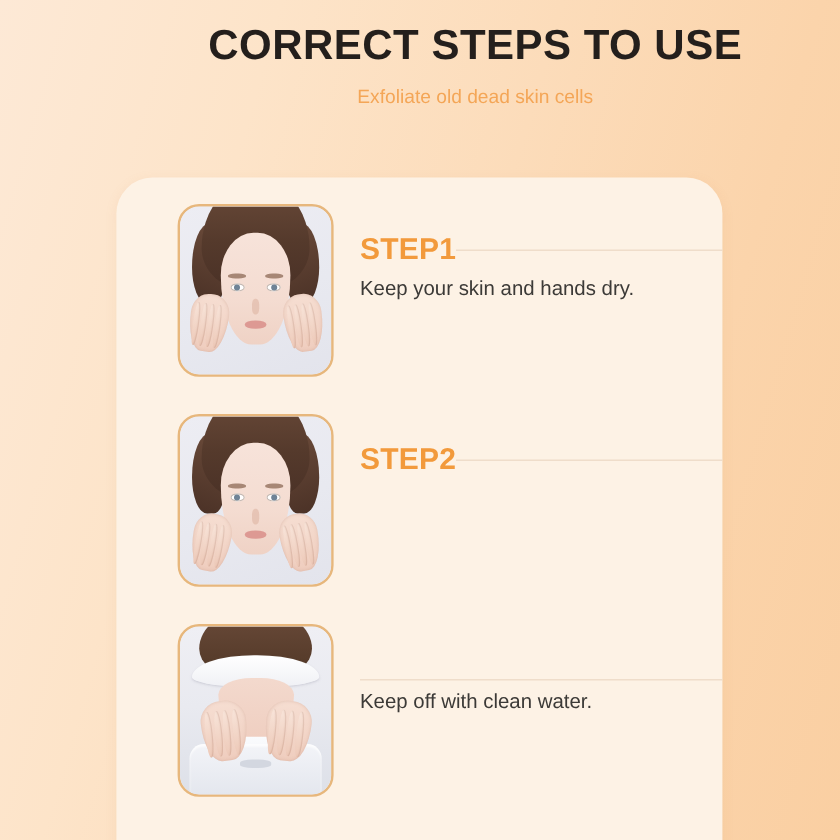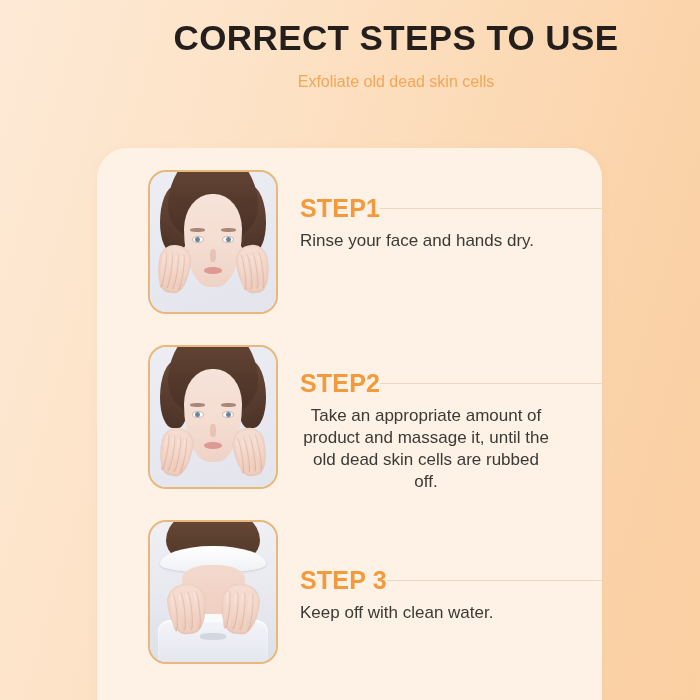"Rinse your face and hands" p.step-desc { text: Rinse your face -> Keep your skin }
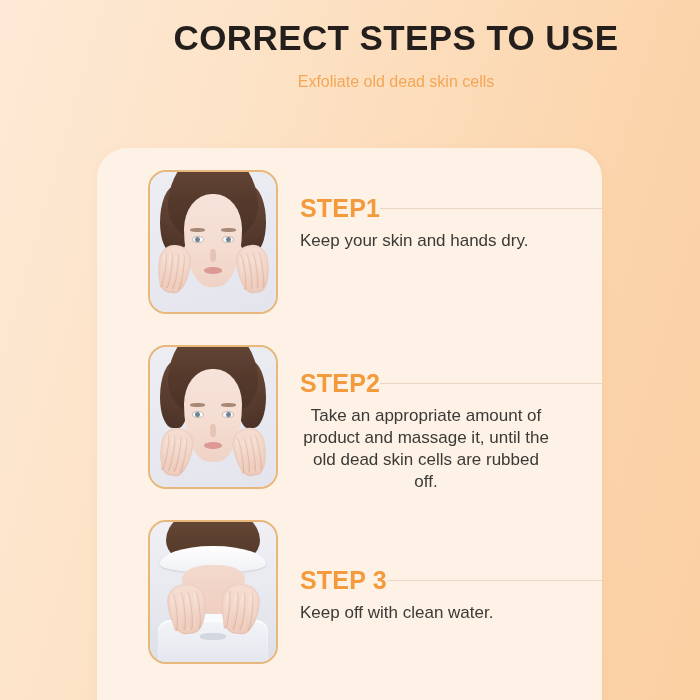"Take an appropriate amount of" p.step-desc { html: <p>Take an appropriate amount of product and massage it, until the old dead skin cells are rubbed off.</p> -> none }
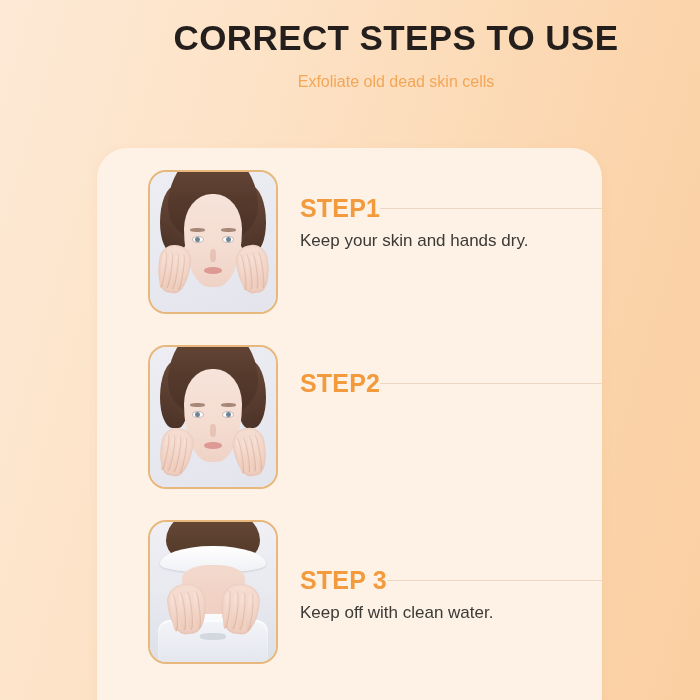"STEP 3" span.step-label { html: <span>STEP 3</span> -> none }
